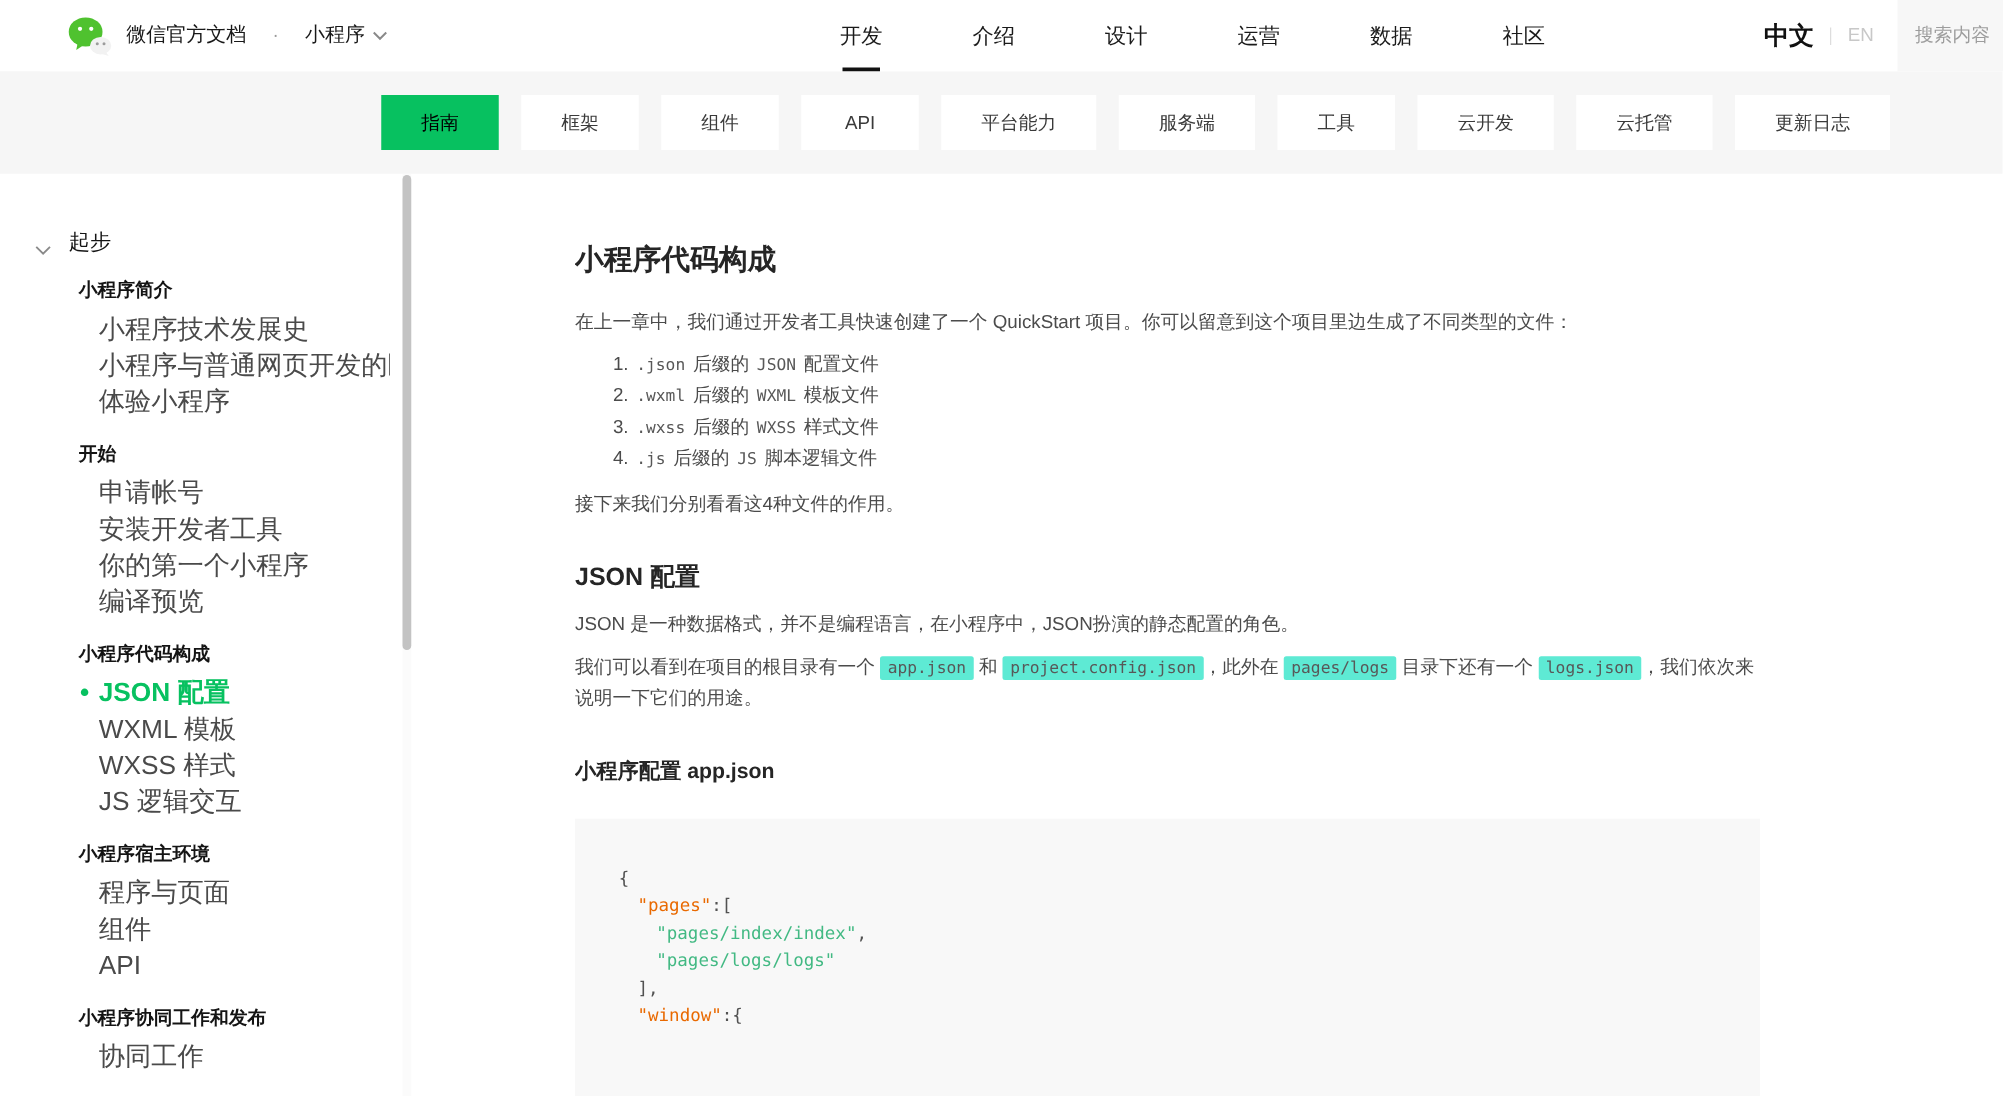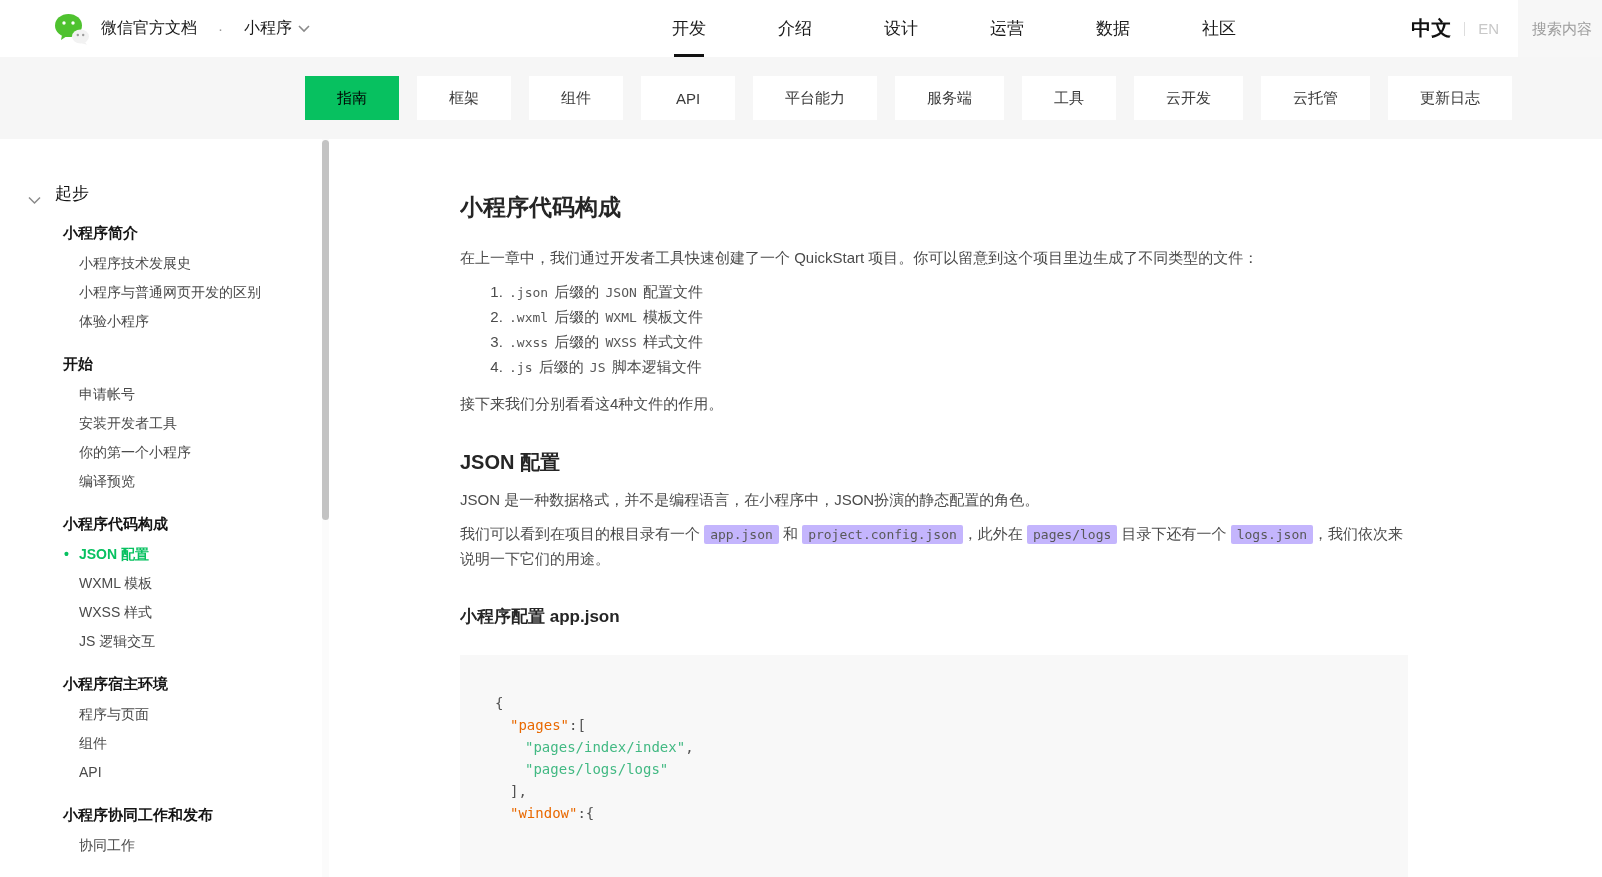"小程序技术发展史" .side-item { font-size: 14px -> 21px }
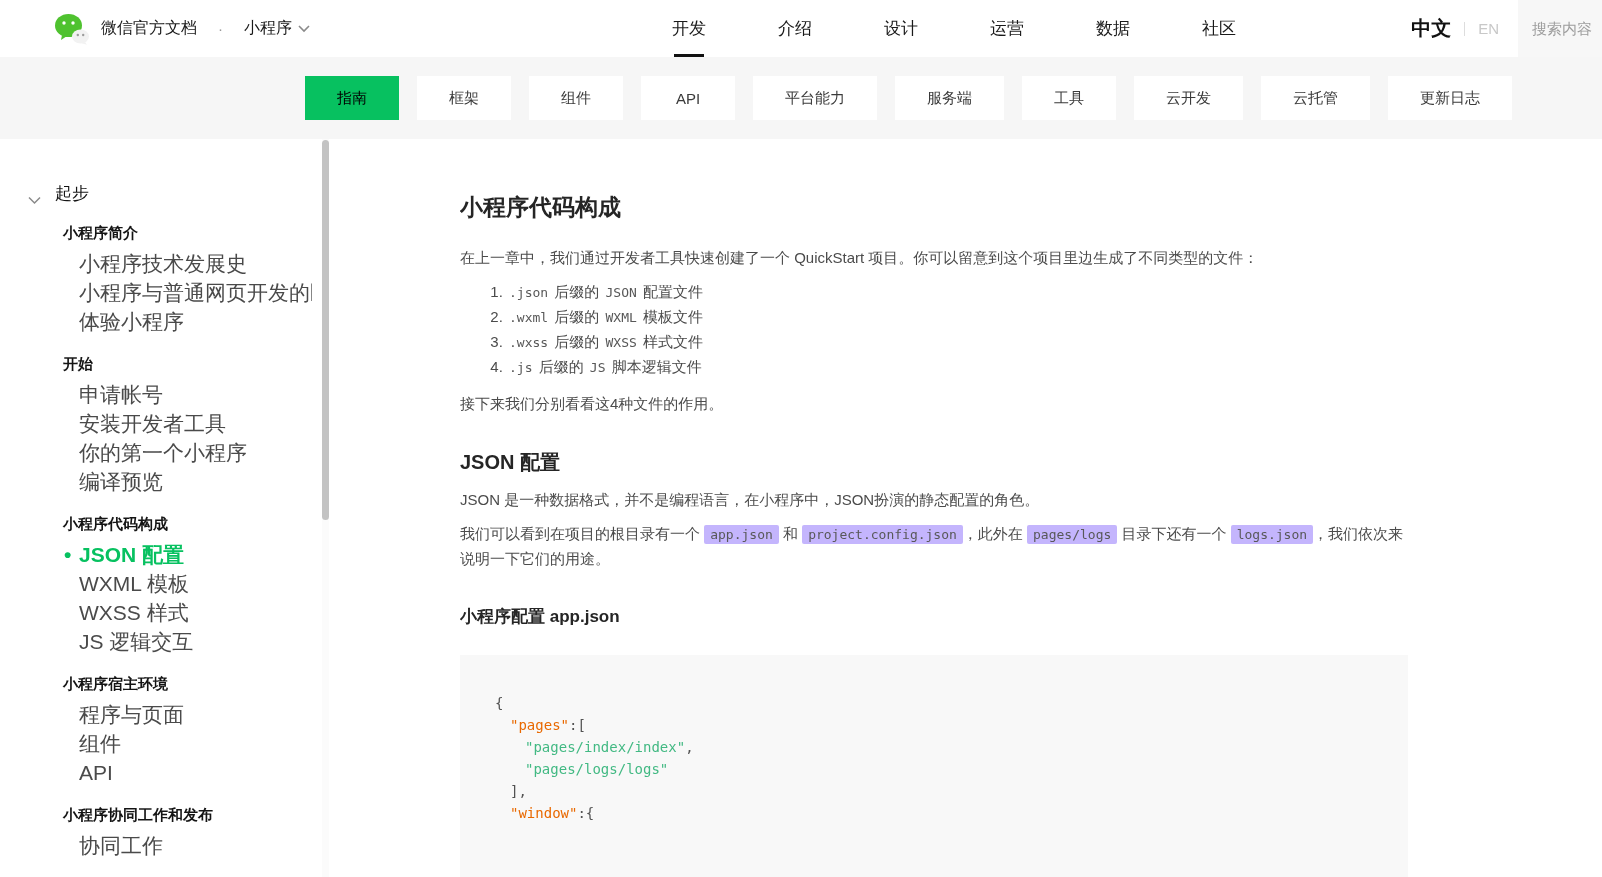"app.json" .inline-code { background: #c4b5fd -> #5eead4 }
